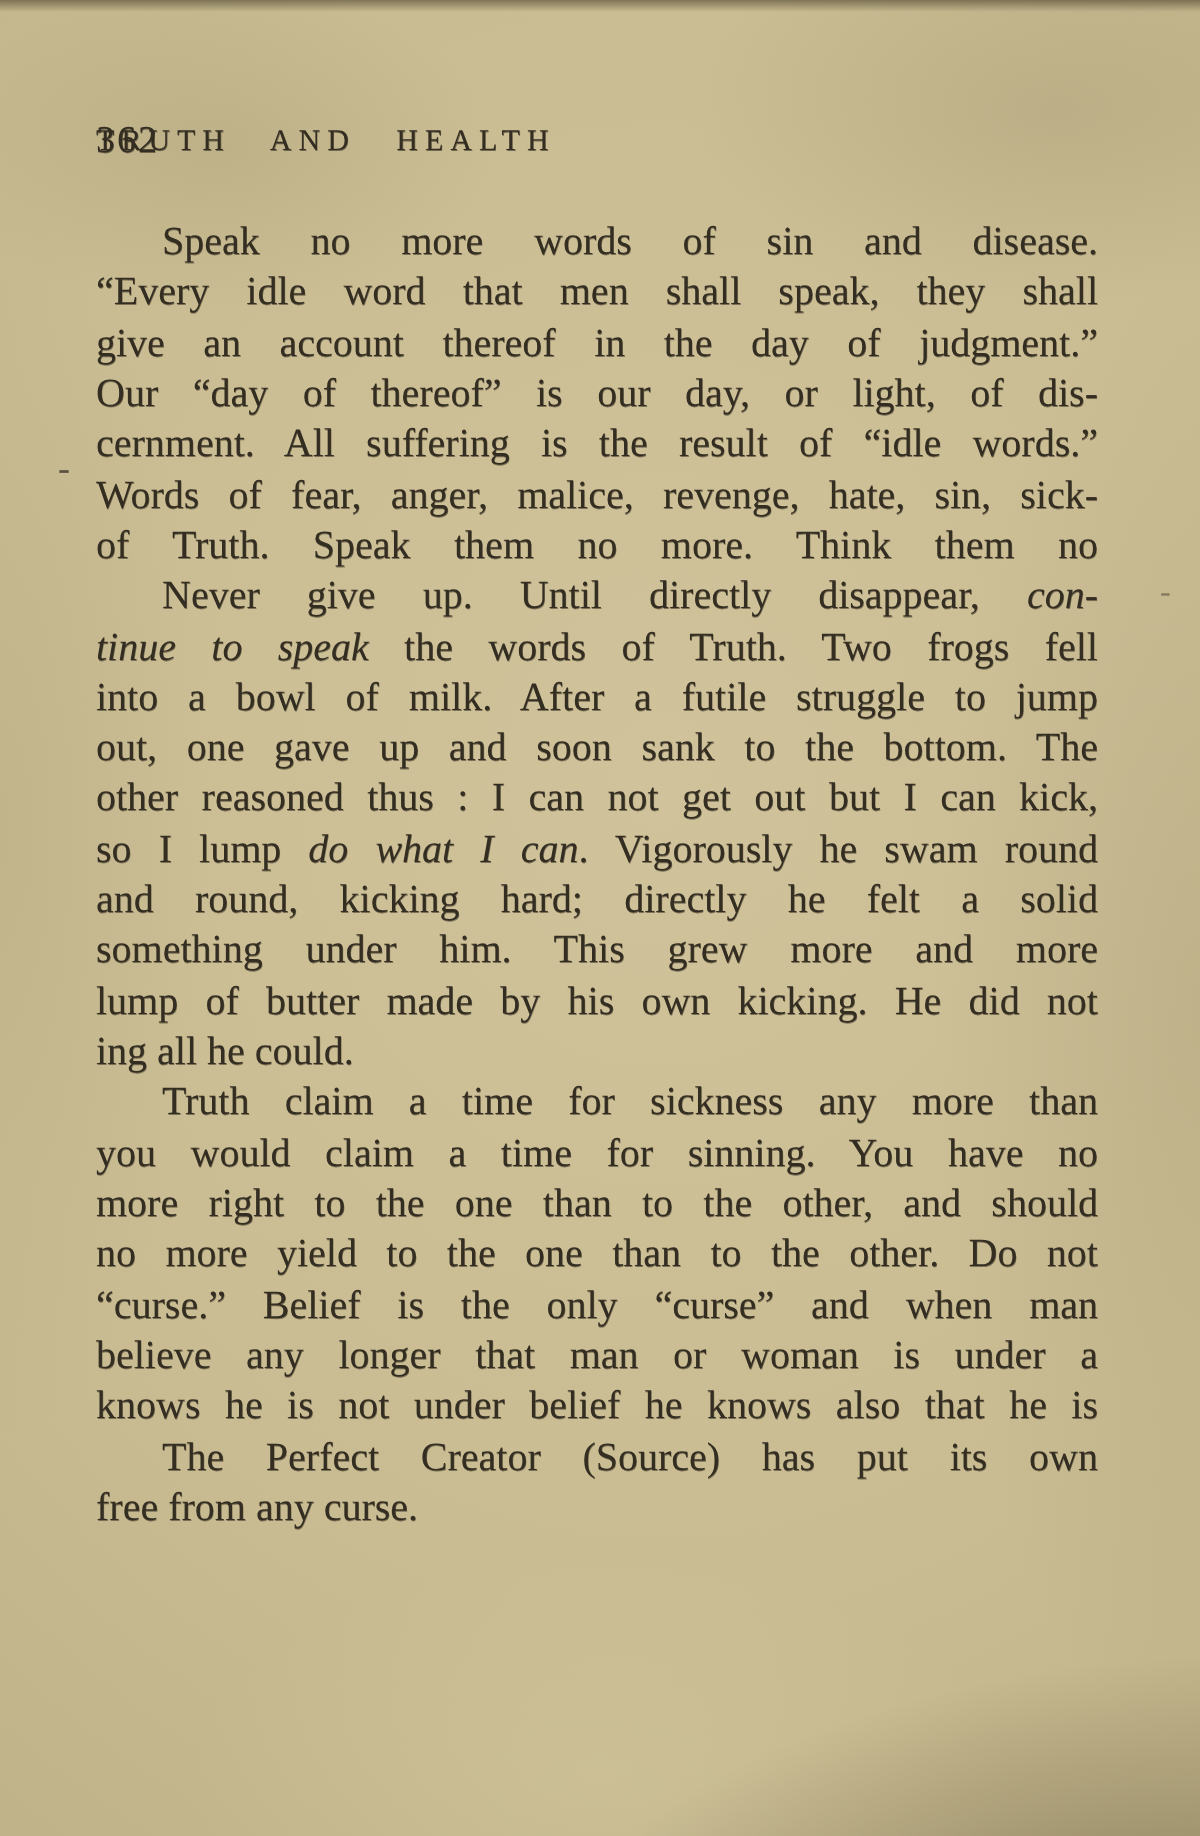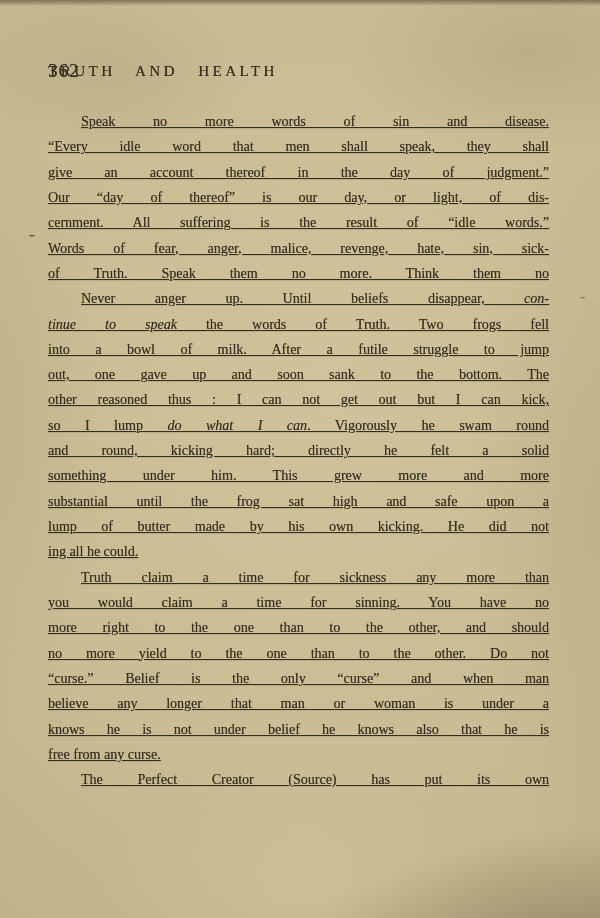"Speak no more words of" .text-block { font-size: 14px -> 20px; text-decoration: underline -> none }
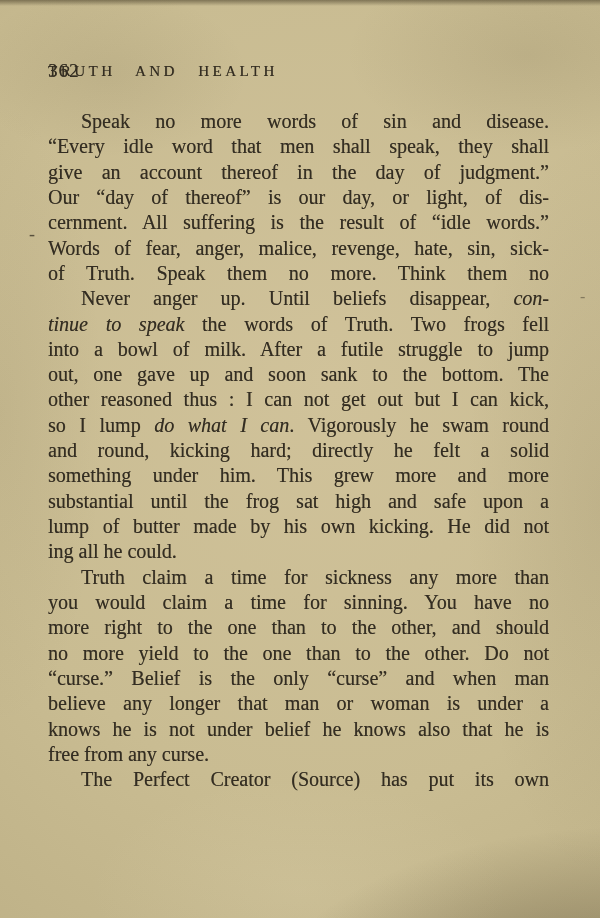"Never anger up. Until beliefs" span { text: anger up.  Until beliefs -> give up.  Until directly }
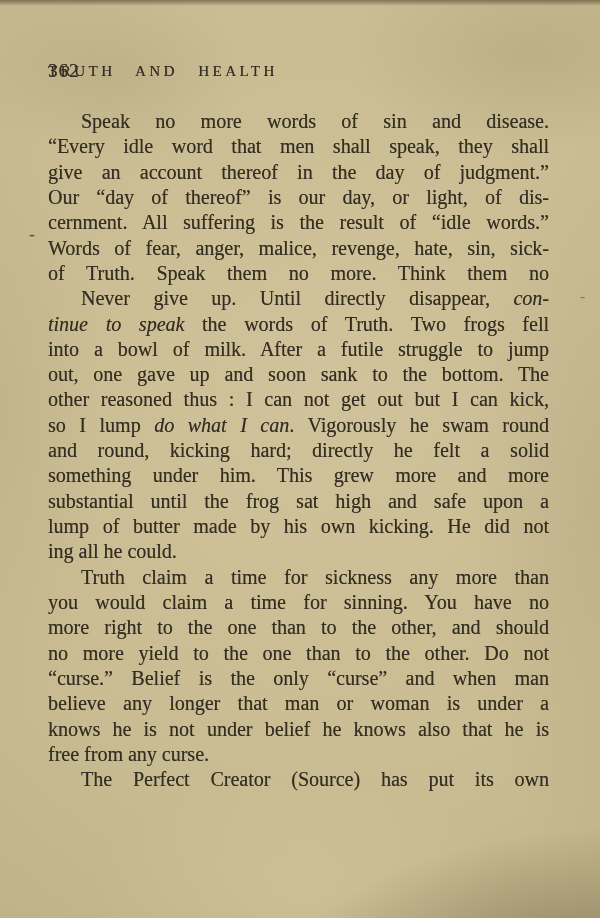"substantial until the frog sat" div.line { html: <div>substantial until the frog sat high and safe upon a</div> -> none }
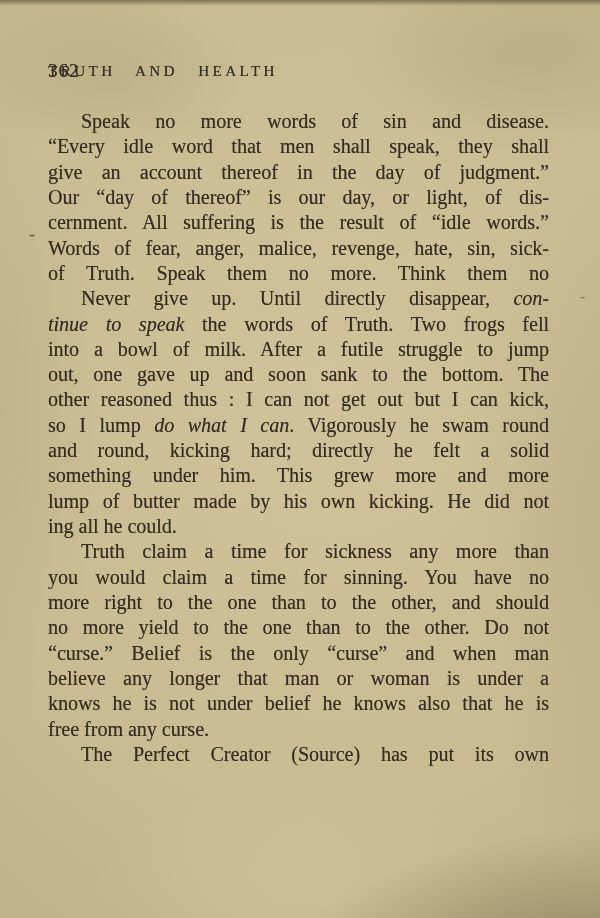"free from any curse." div.line { order: before "The Perfect Creator (Source) has" -> after "The Perfect Creator (Source) has" }
